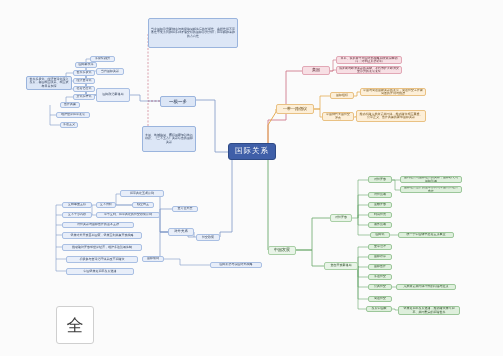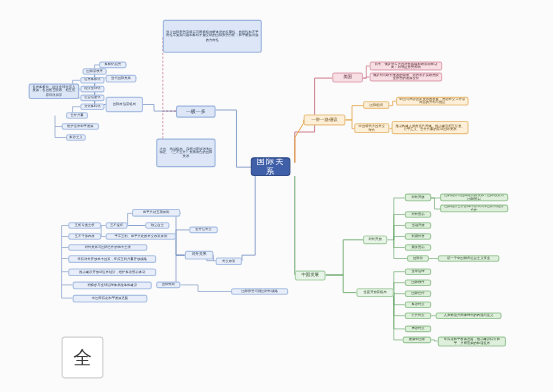"国际关系" div.node { font-family: none -> Liberation Mono, monospace; width: 36px -> 48px }
